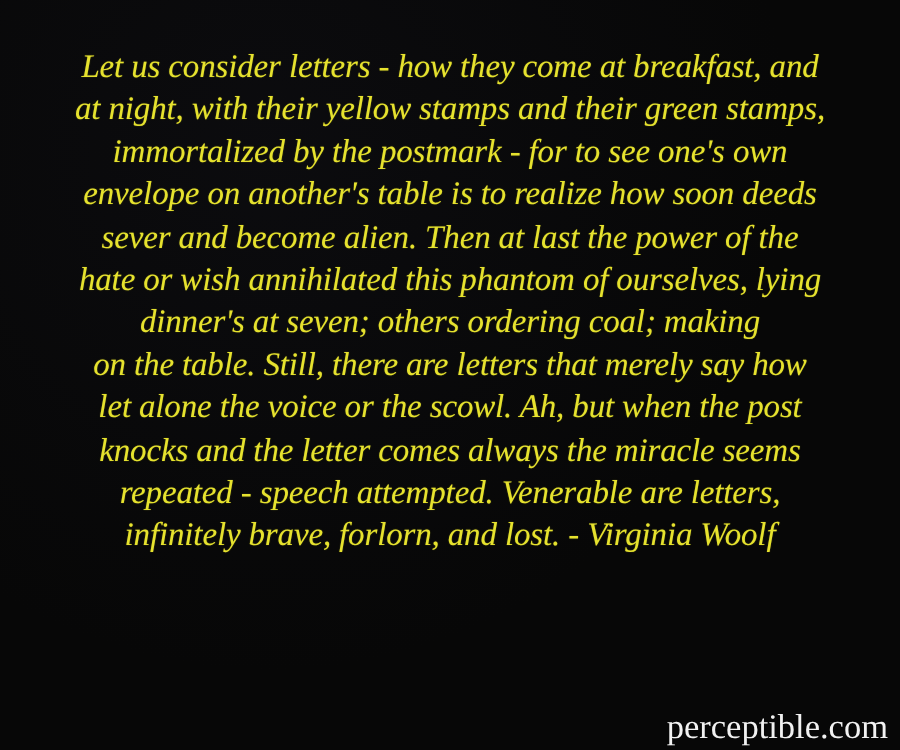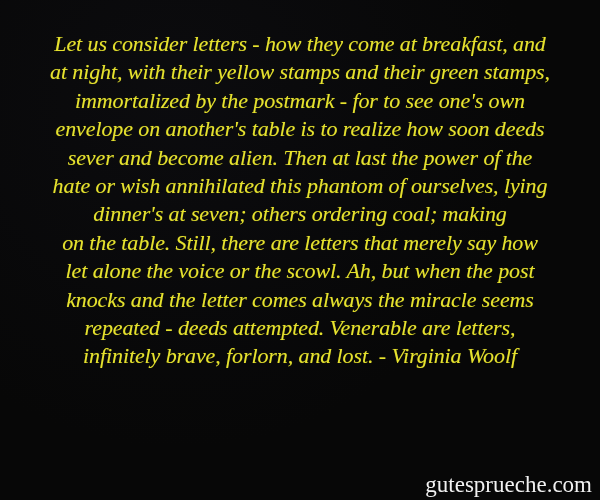"repeated - deeds attempted. Venerable" div.quote-line { text: deeds -> speech }
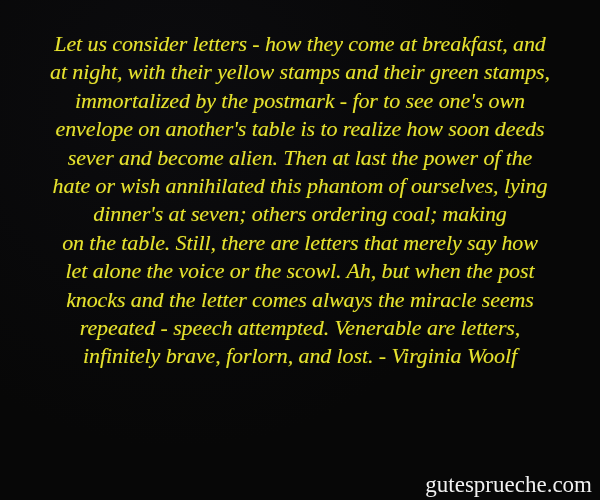"gutesprueche.com" div.watermark { text: gutesprueche.com -> perceptible.com }
